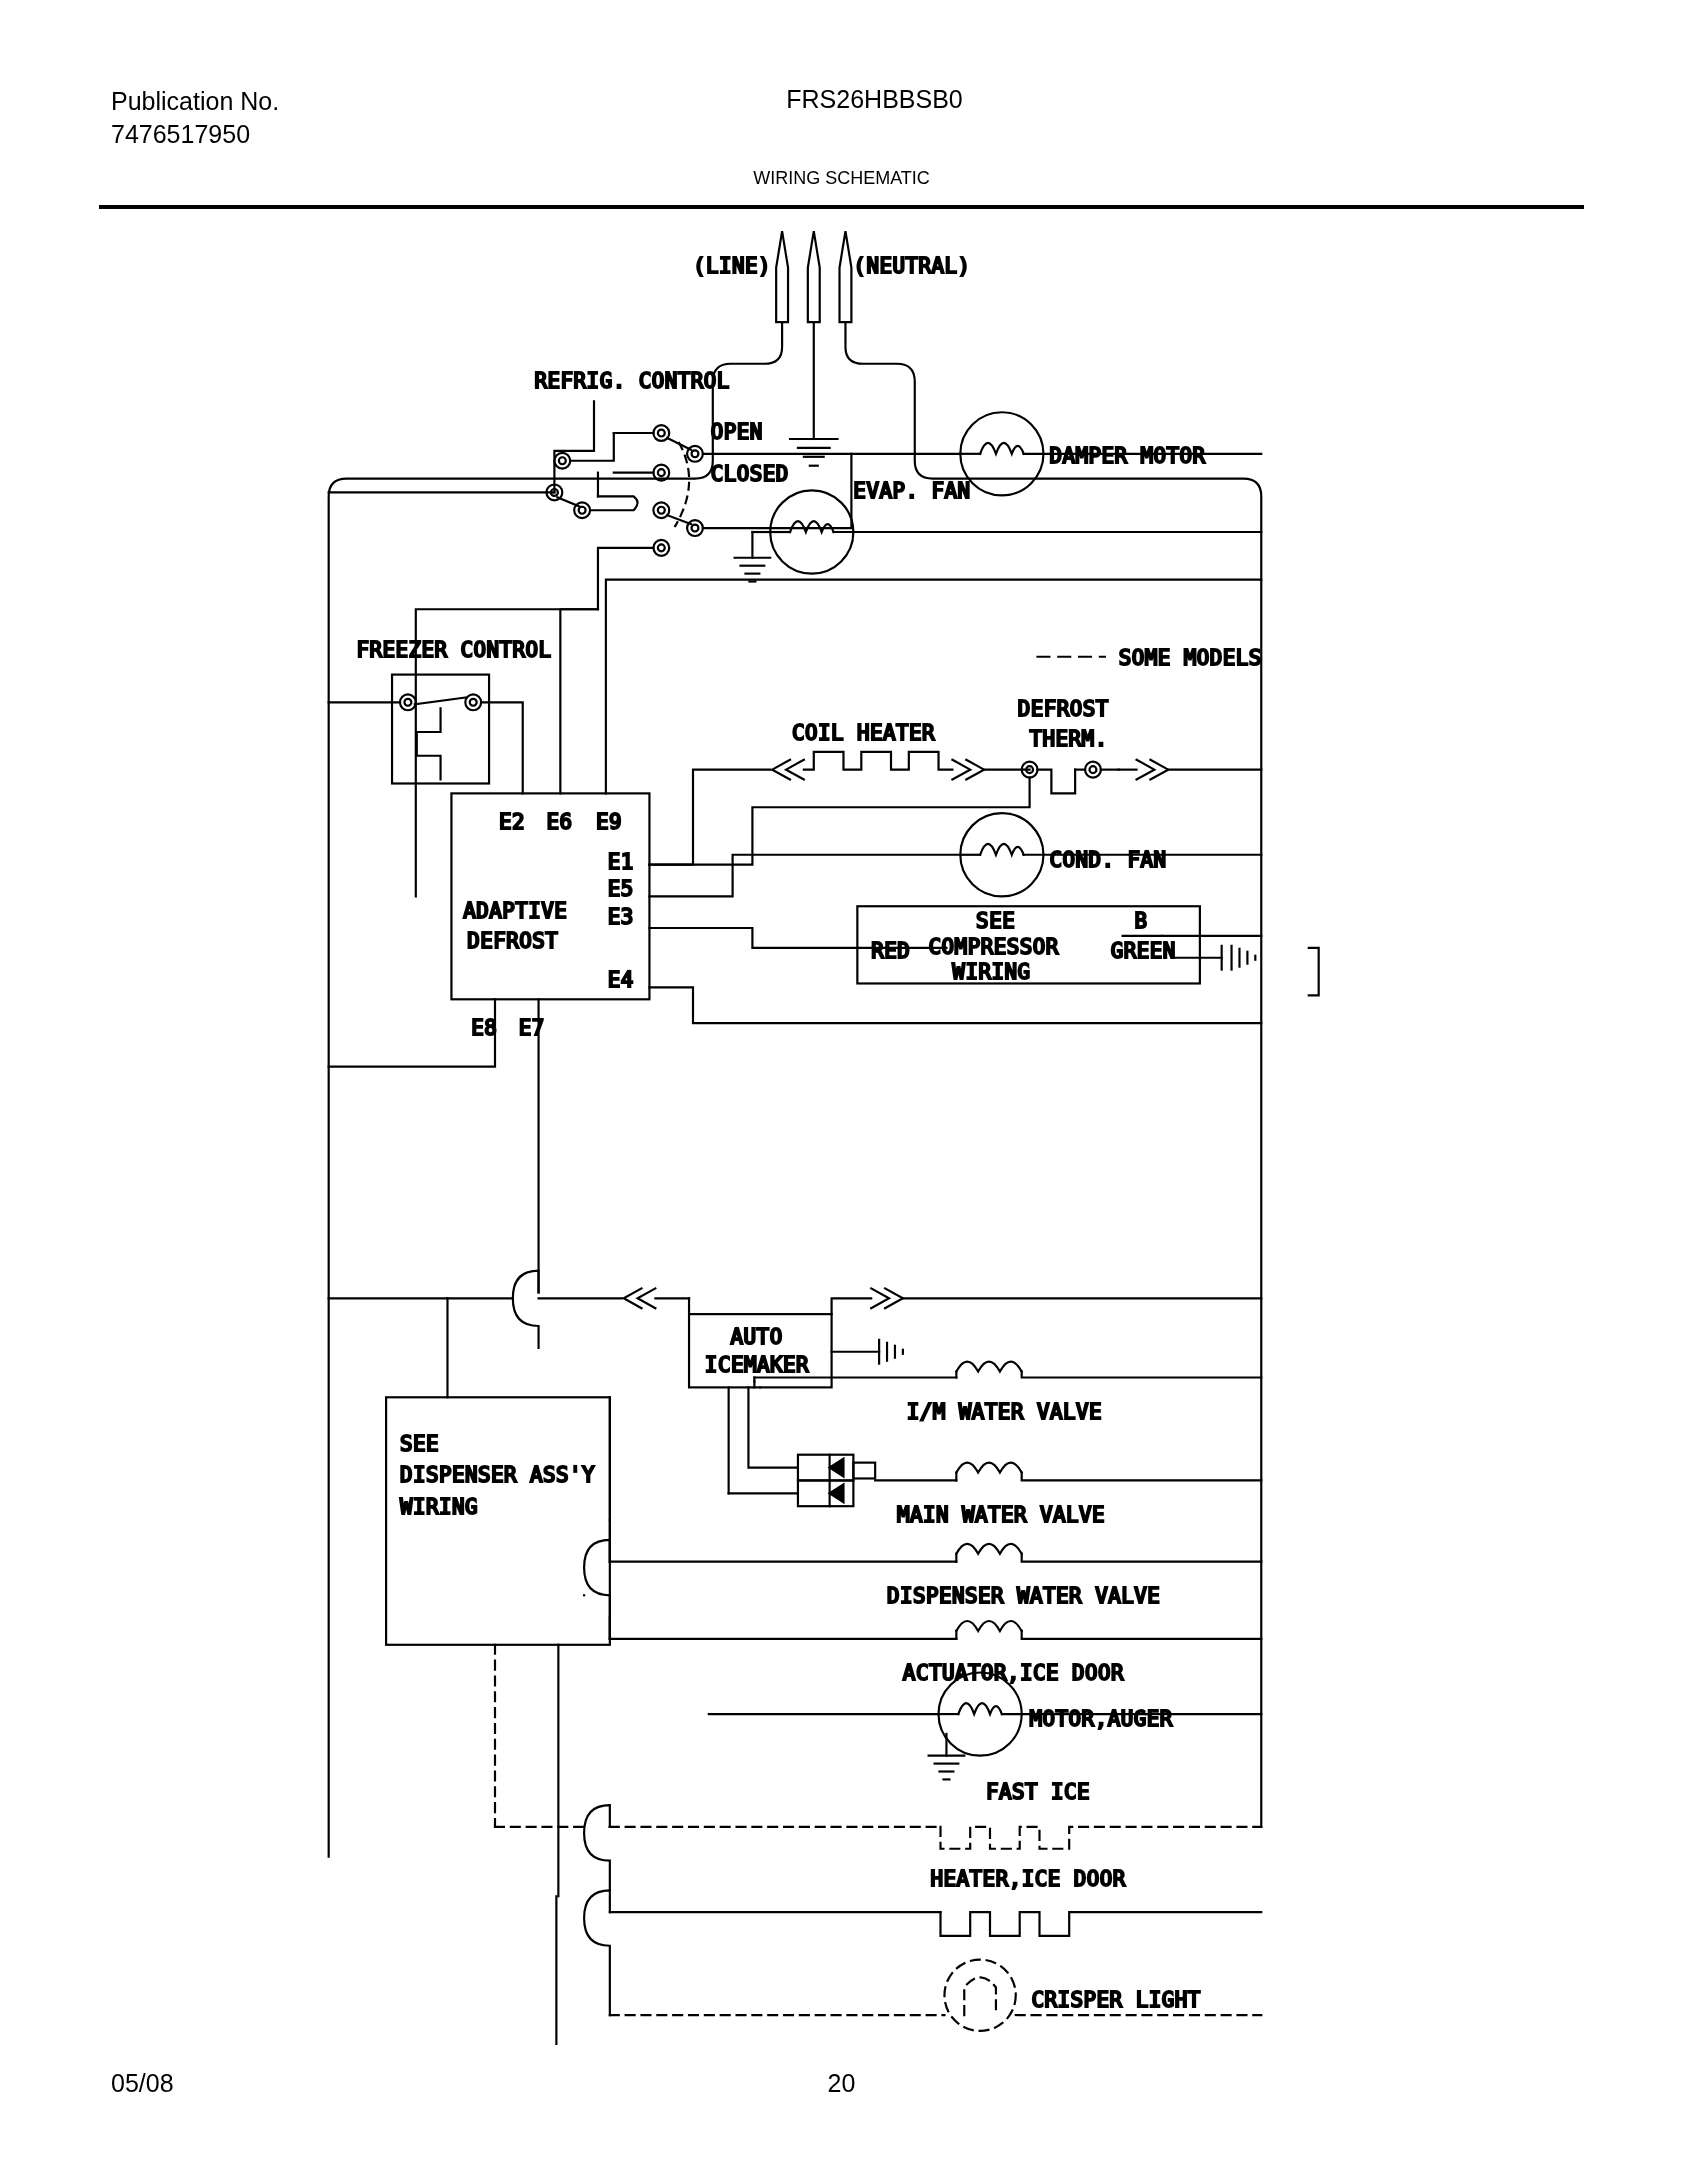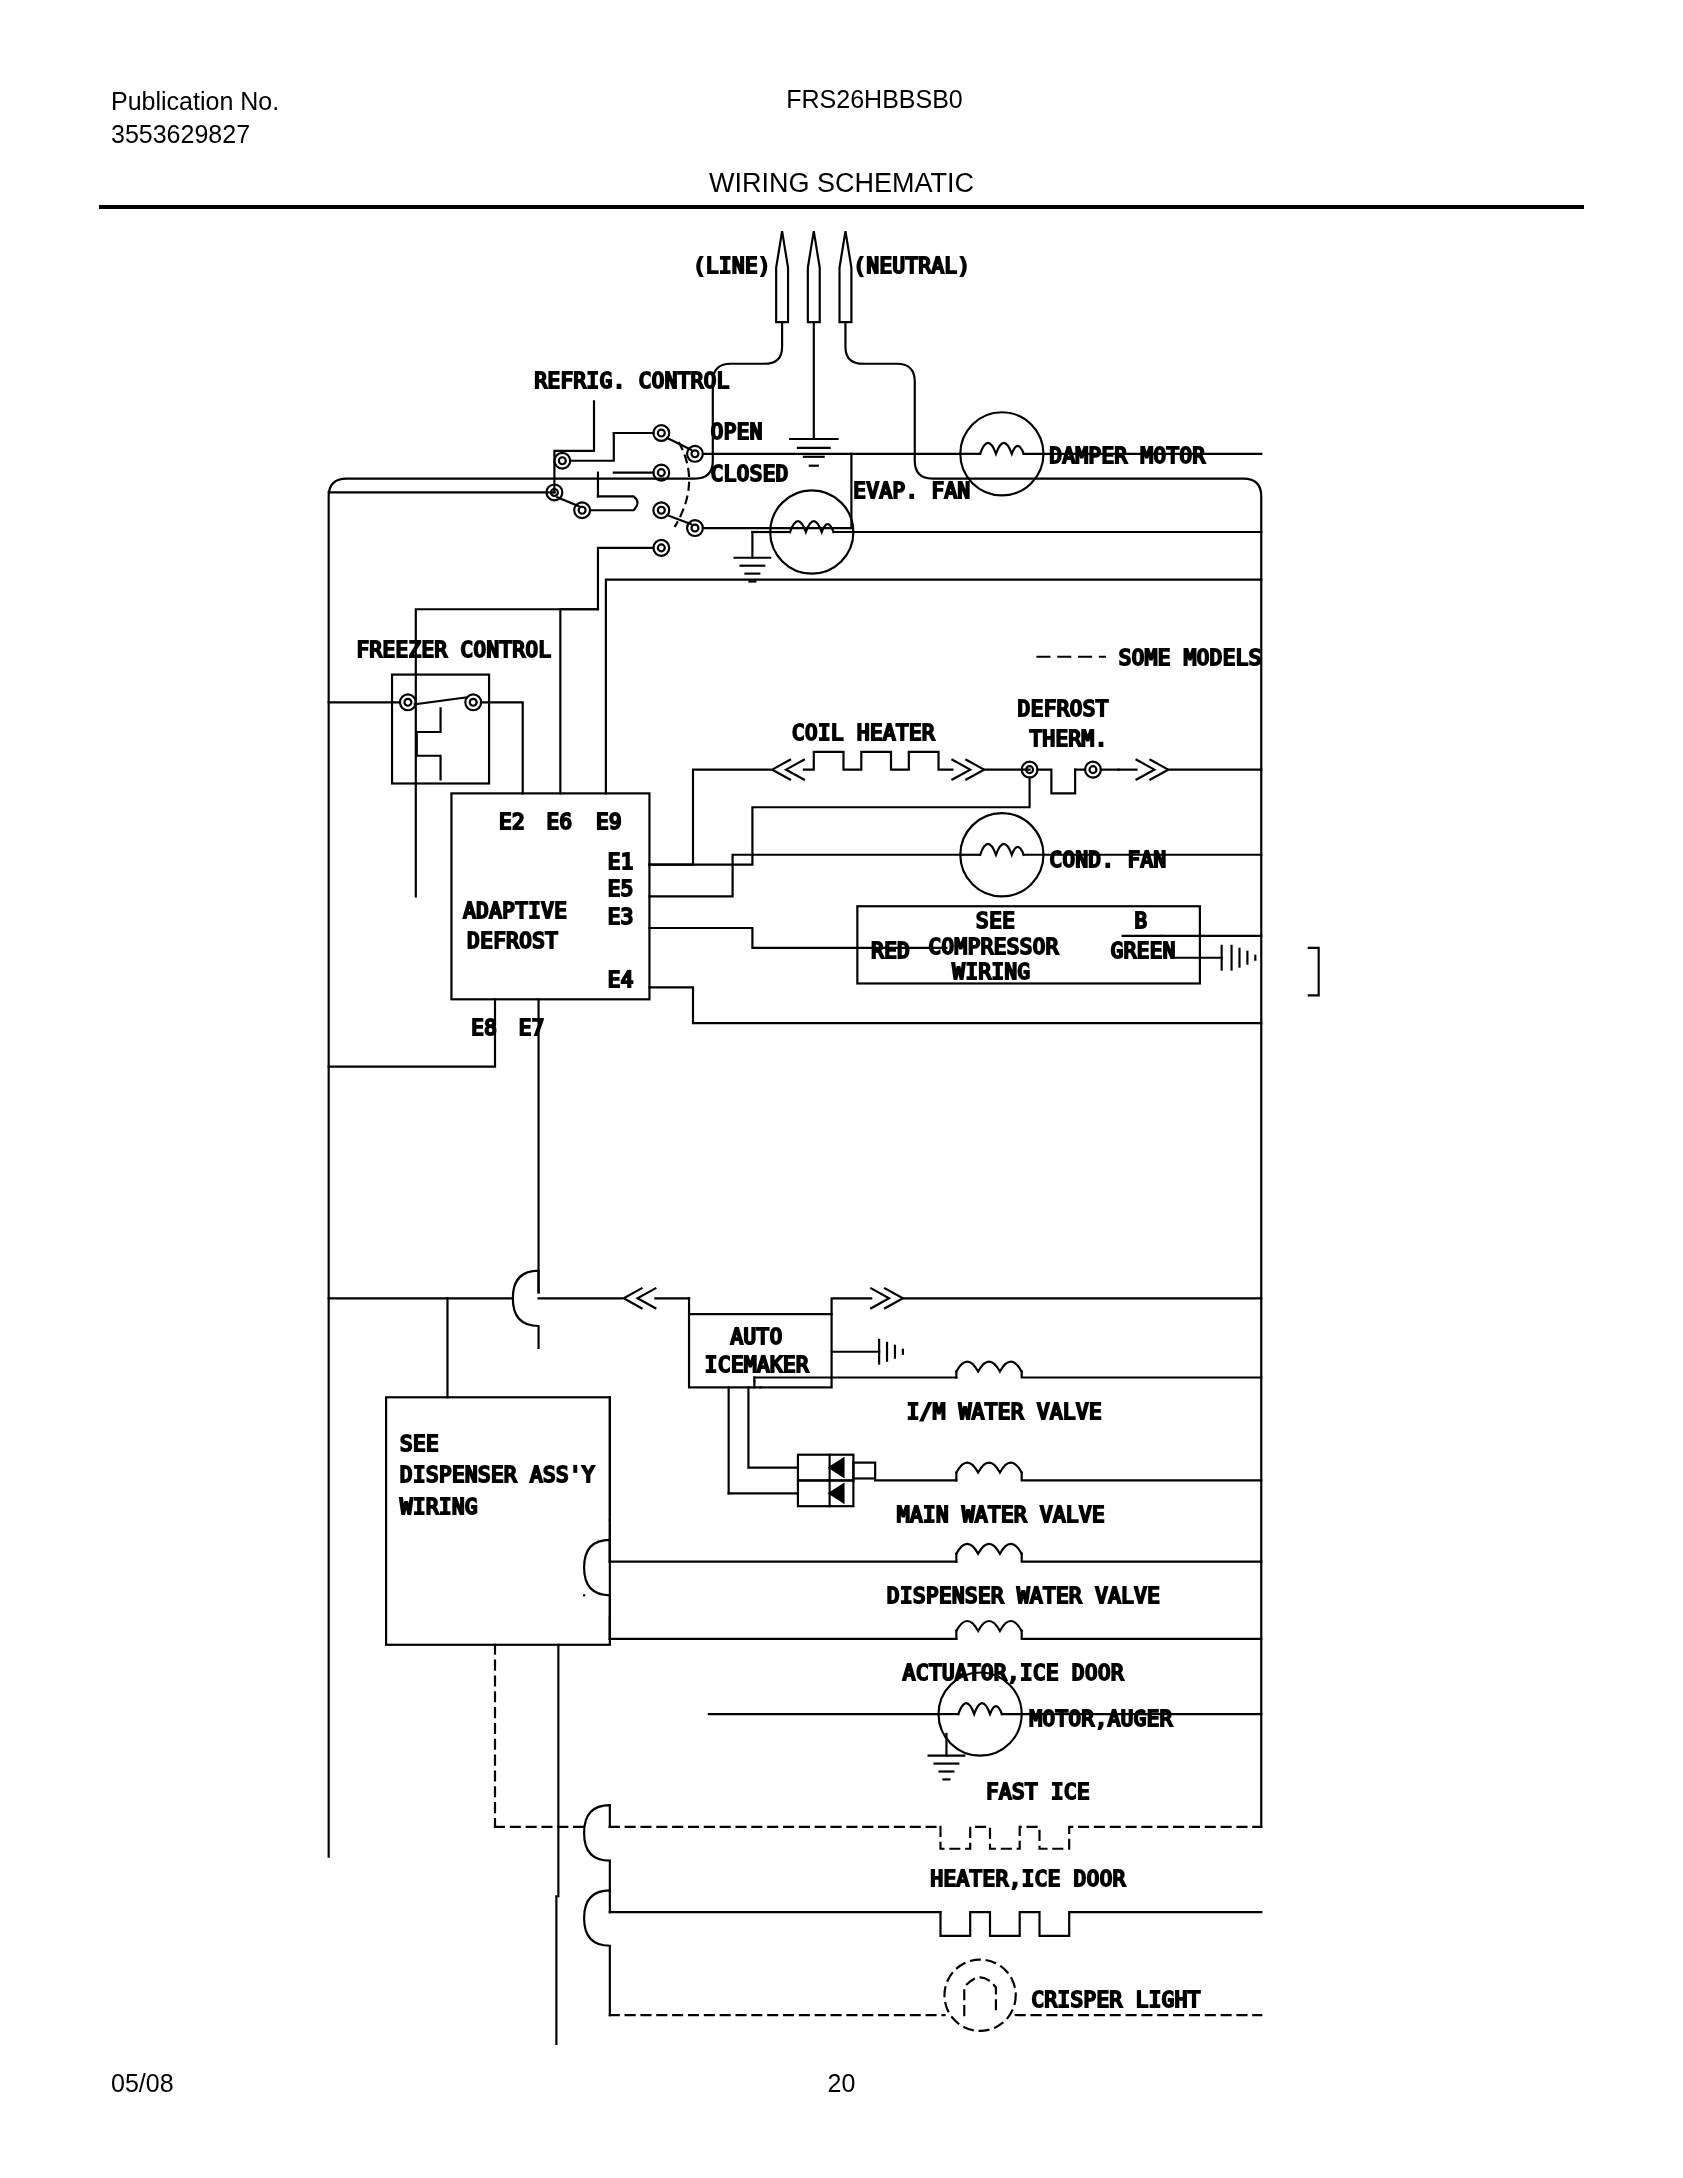"3553629827" span { text: 3553629827 -> 7476517950 }
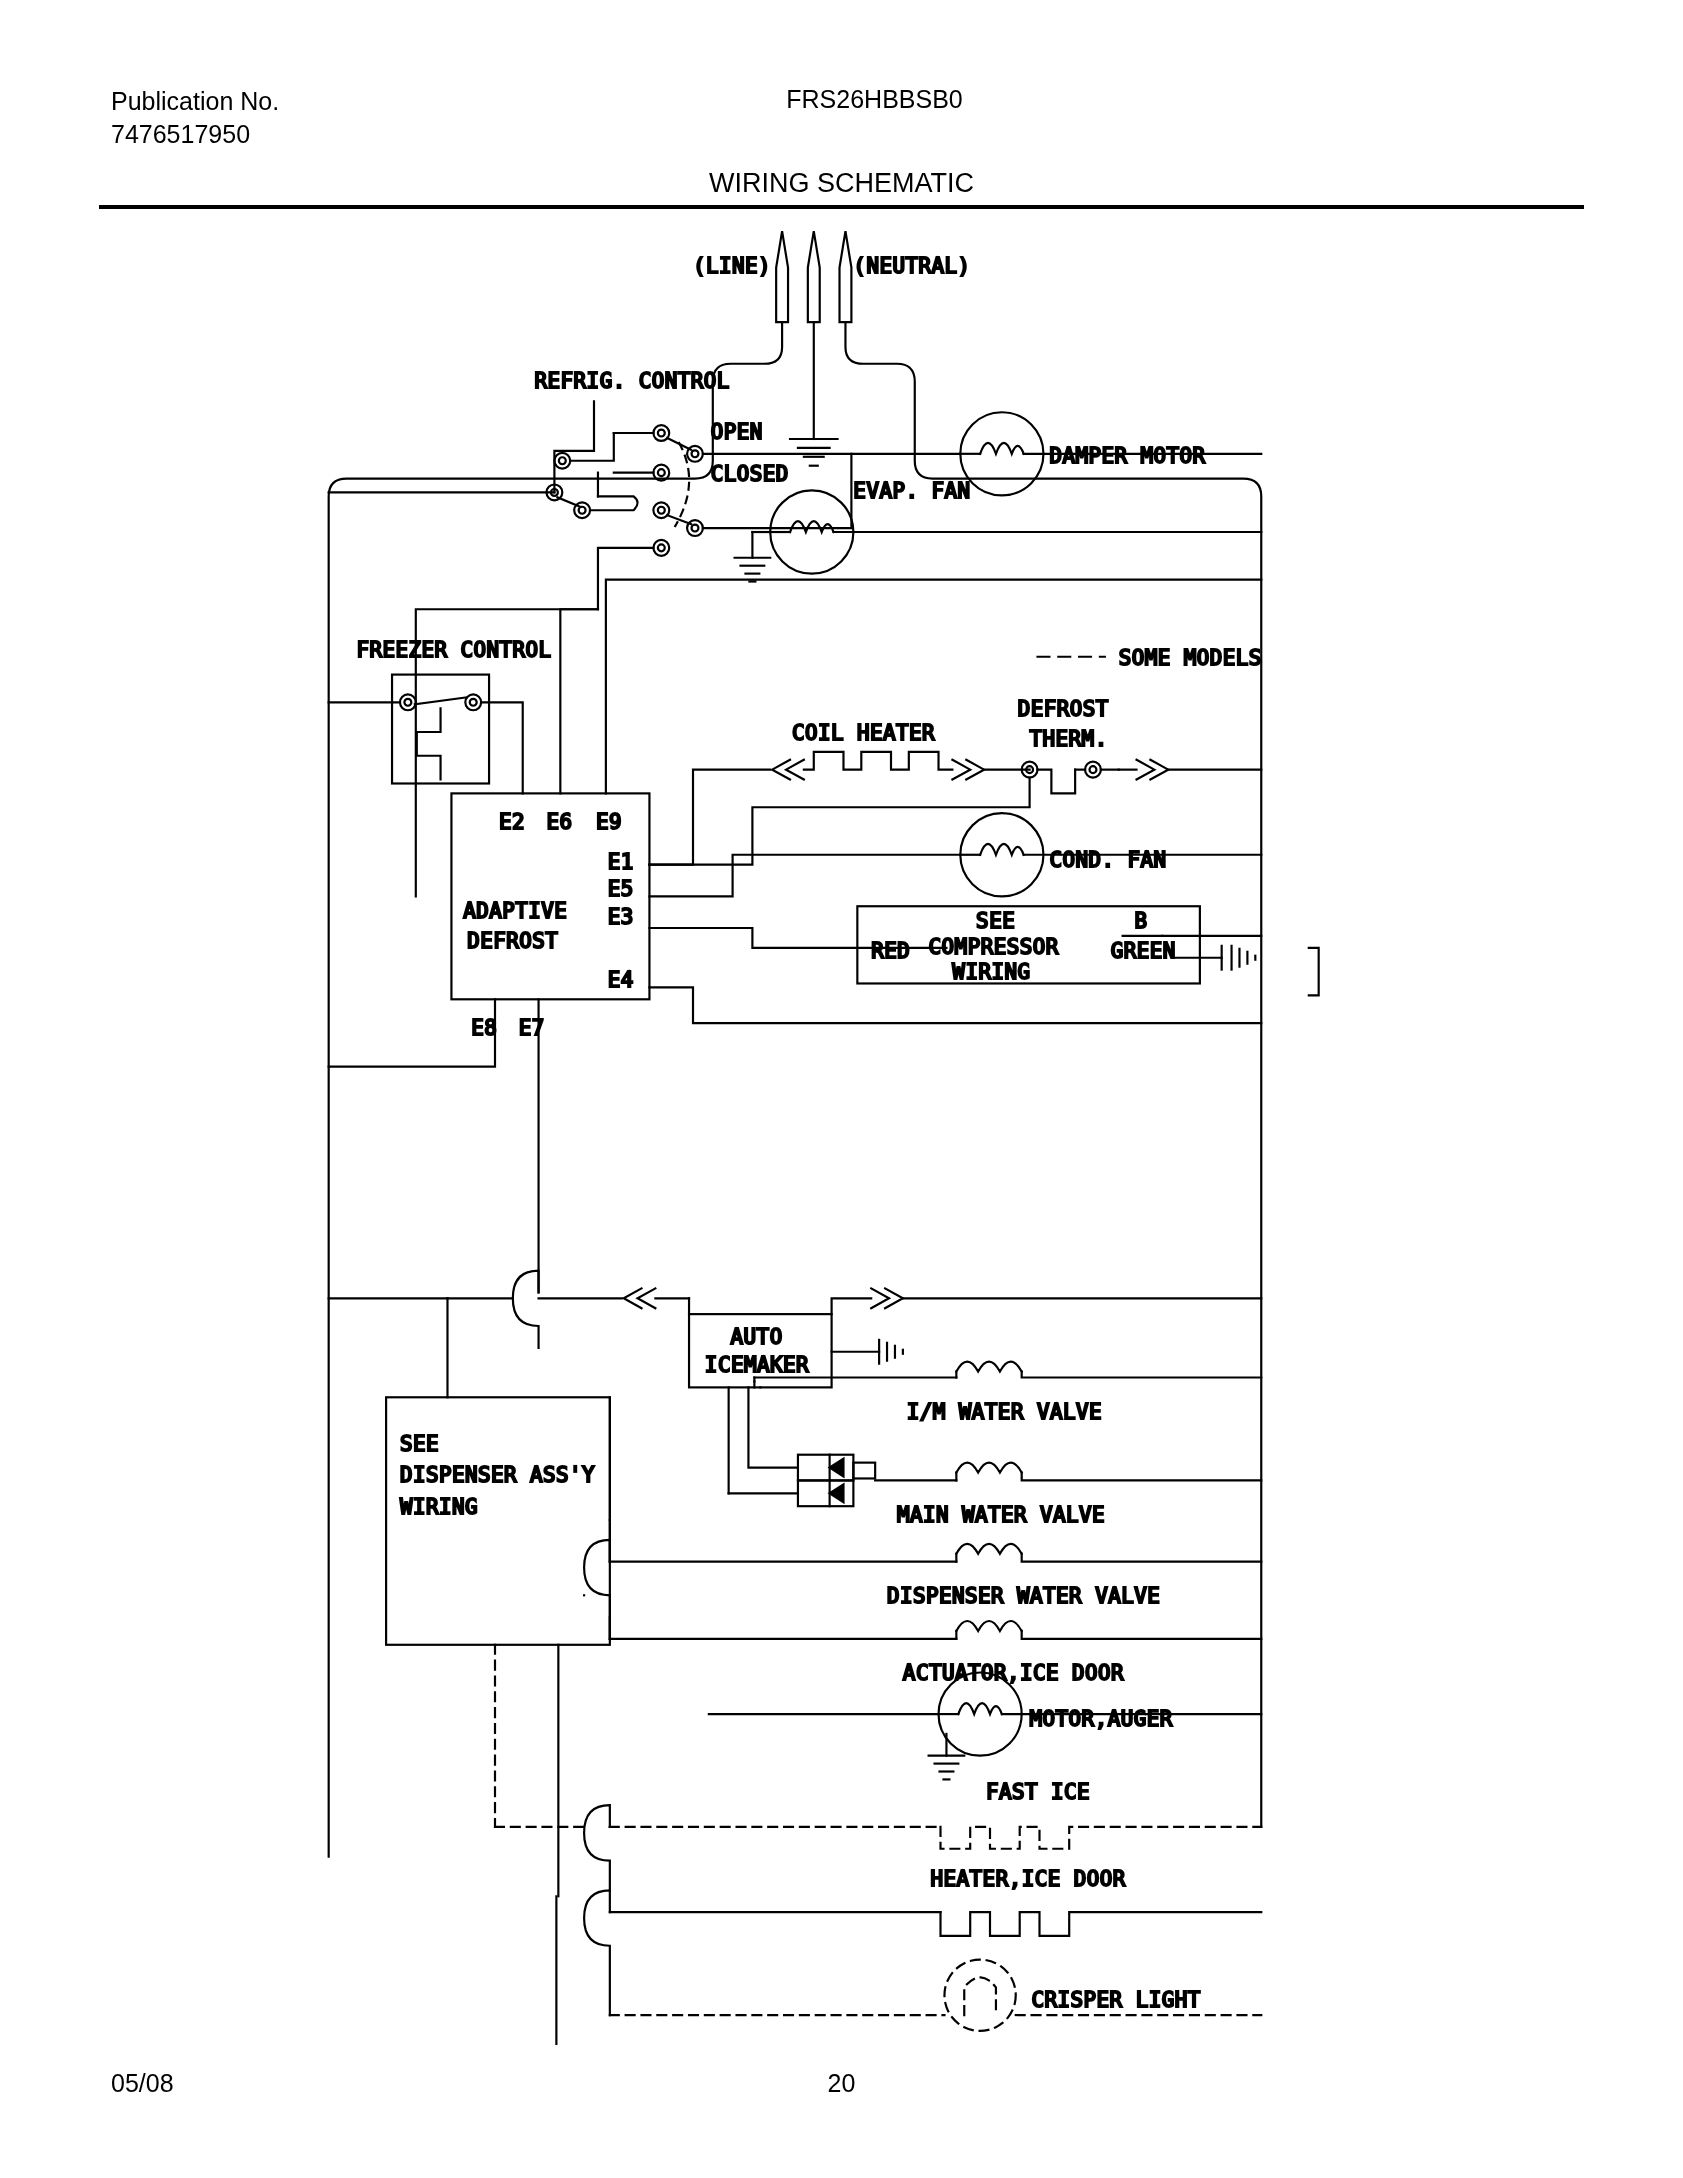"WIRING SCHEMATIC" .hdr-title { font-size: 27px -> 18px }
